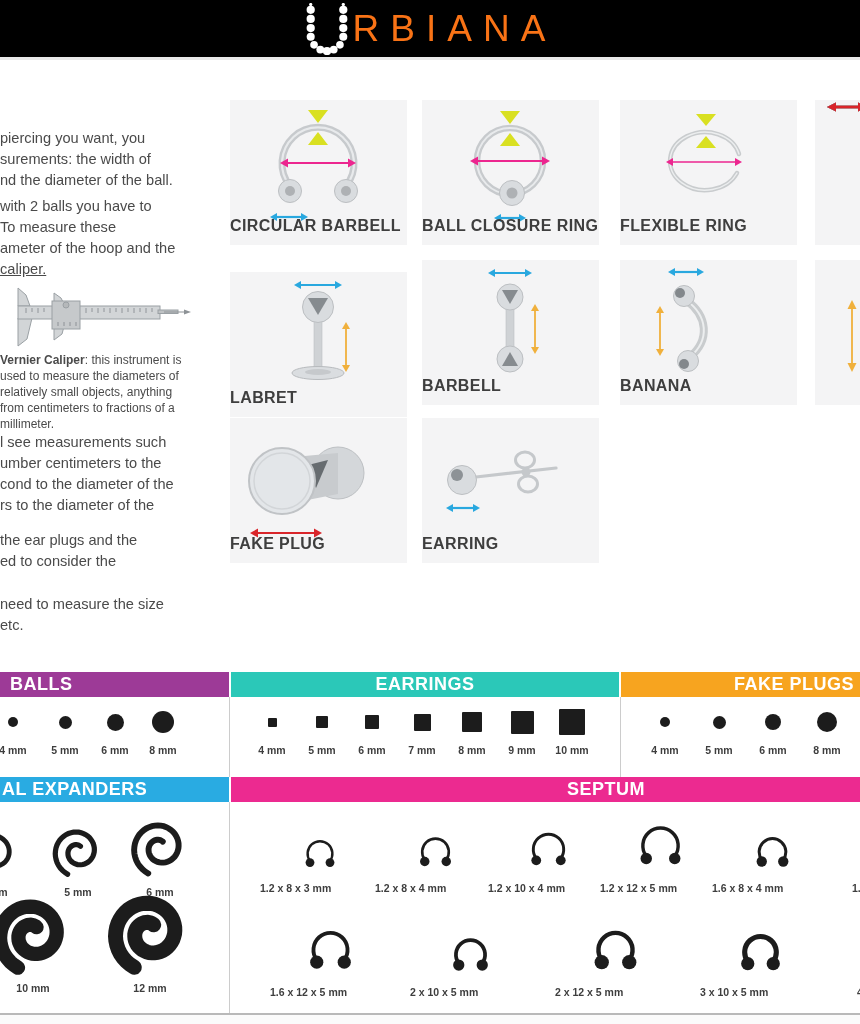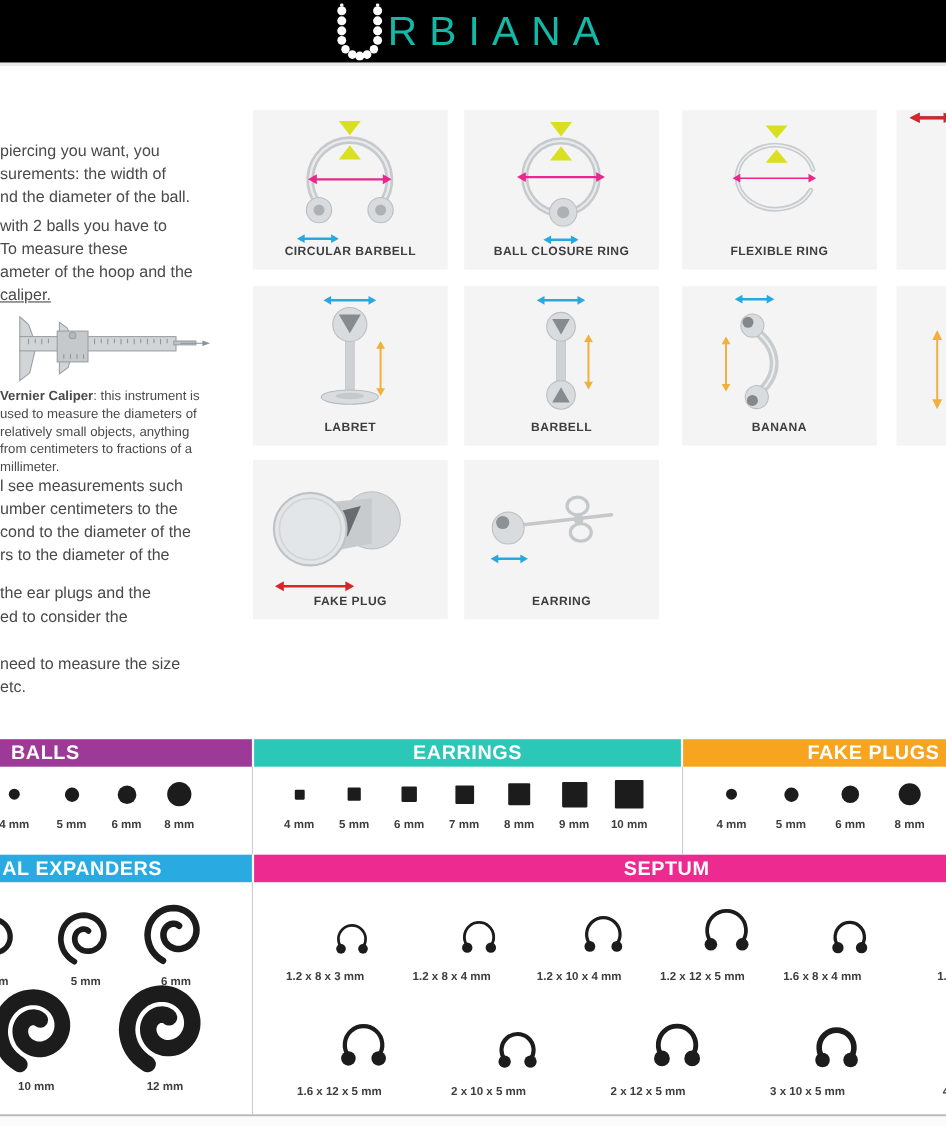"RBIANA" .logo-text { color: #14b8a6 -> #f97316 }
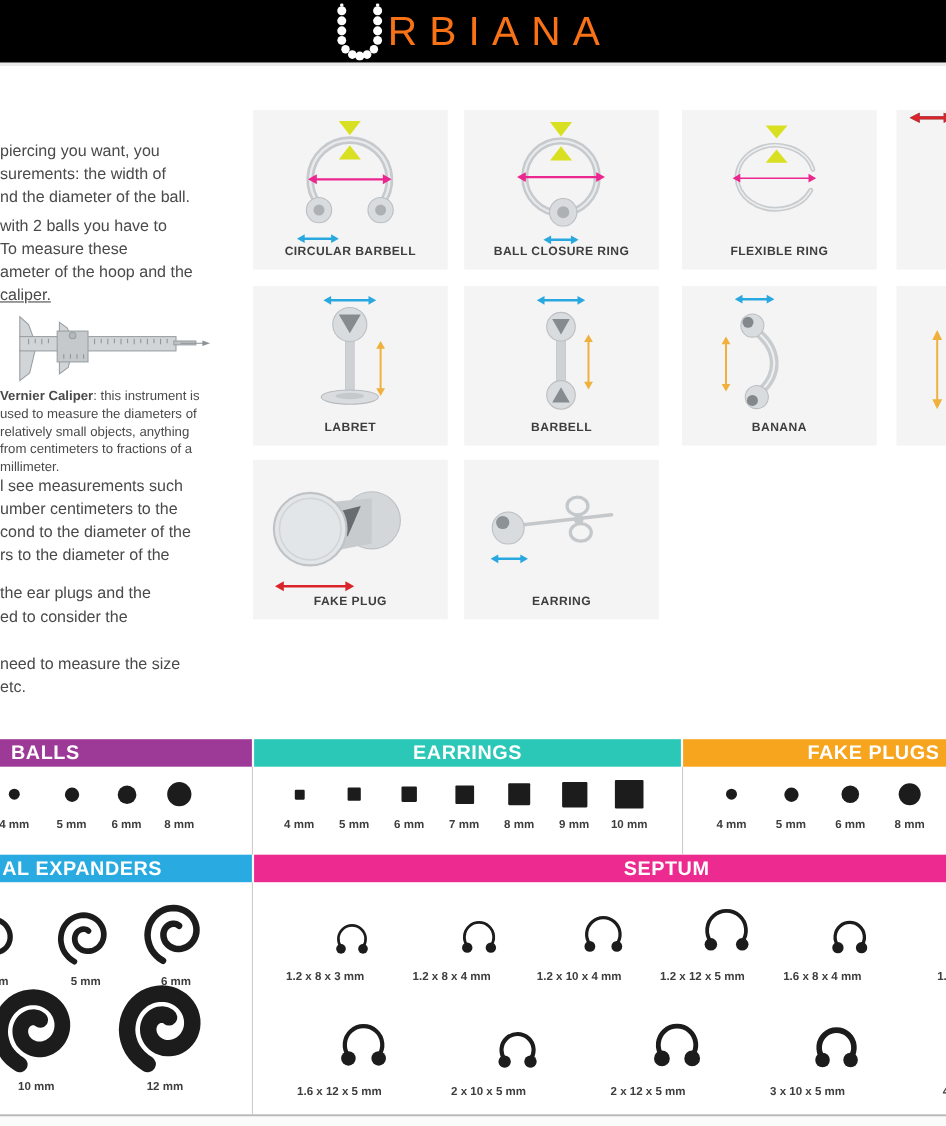"CIRCULAR BARBELL" .tile .lbl { font-size: 11px -> 16px; text-align: center -> none }
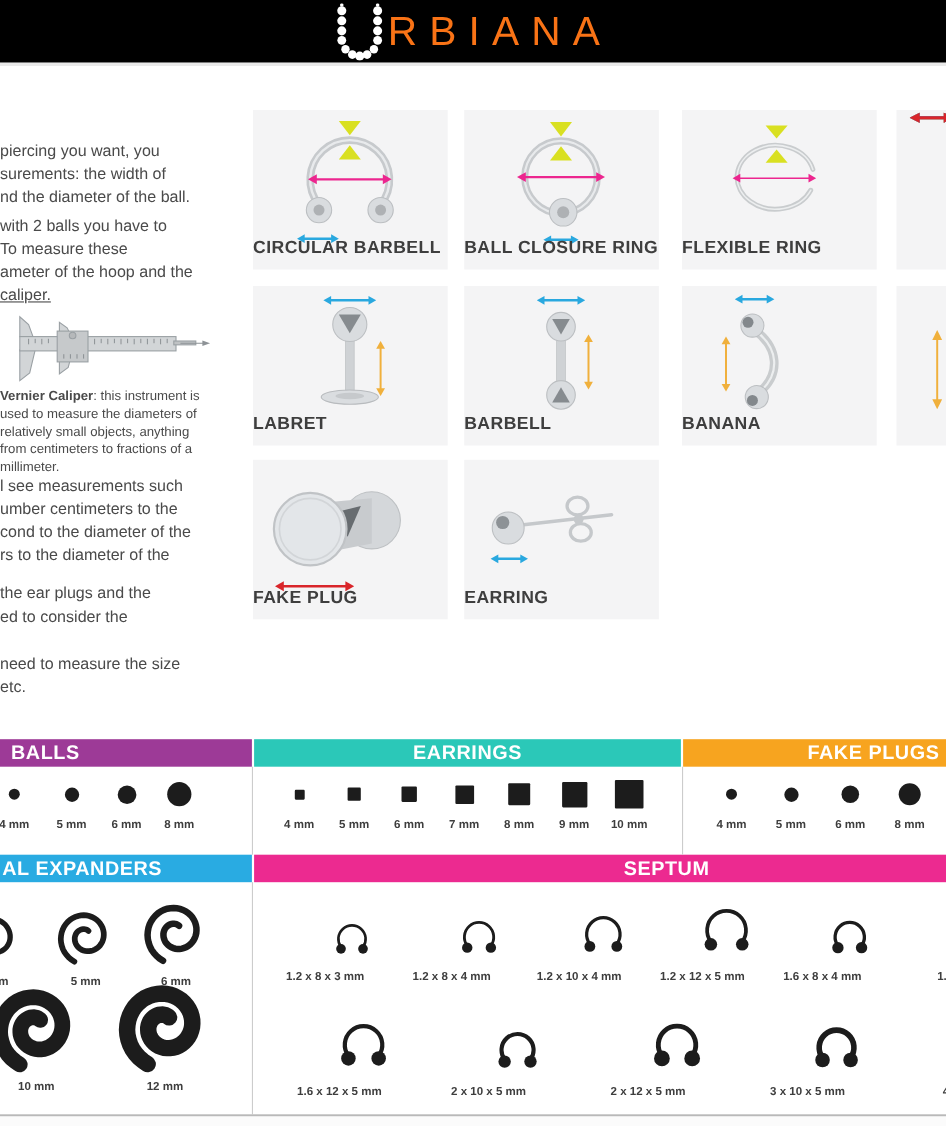"LABRET" div.tile { top: 260px -> 272px }
